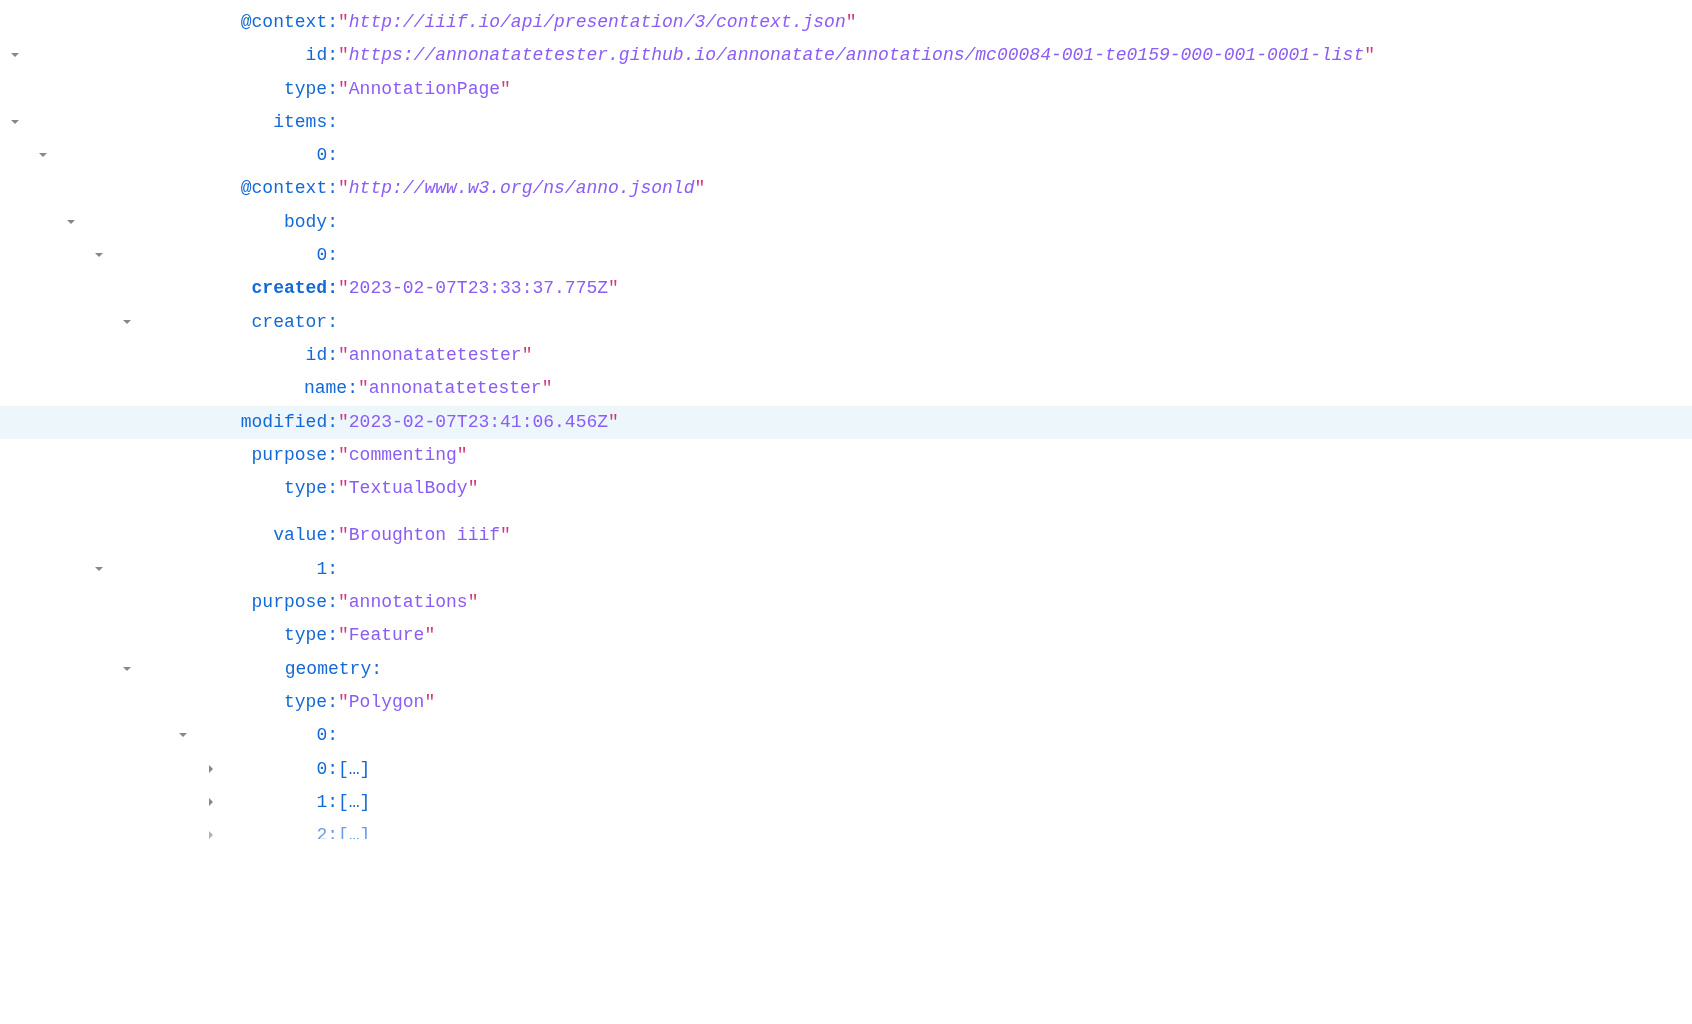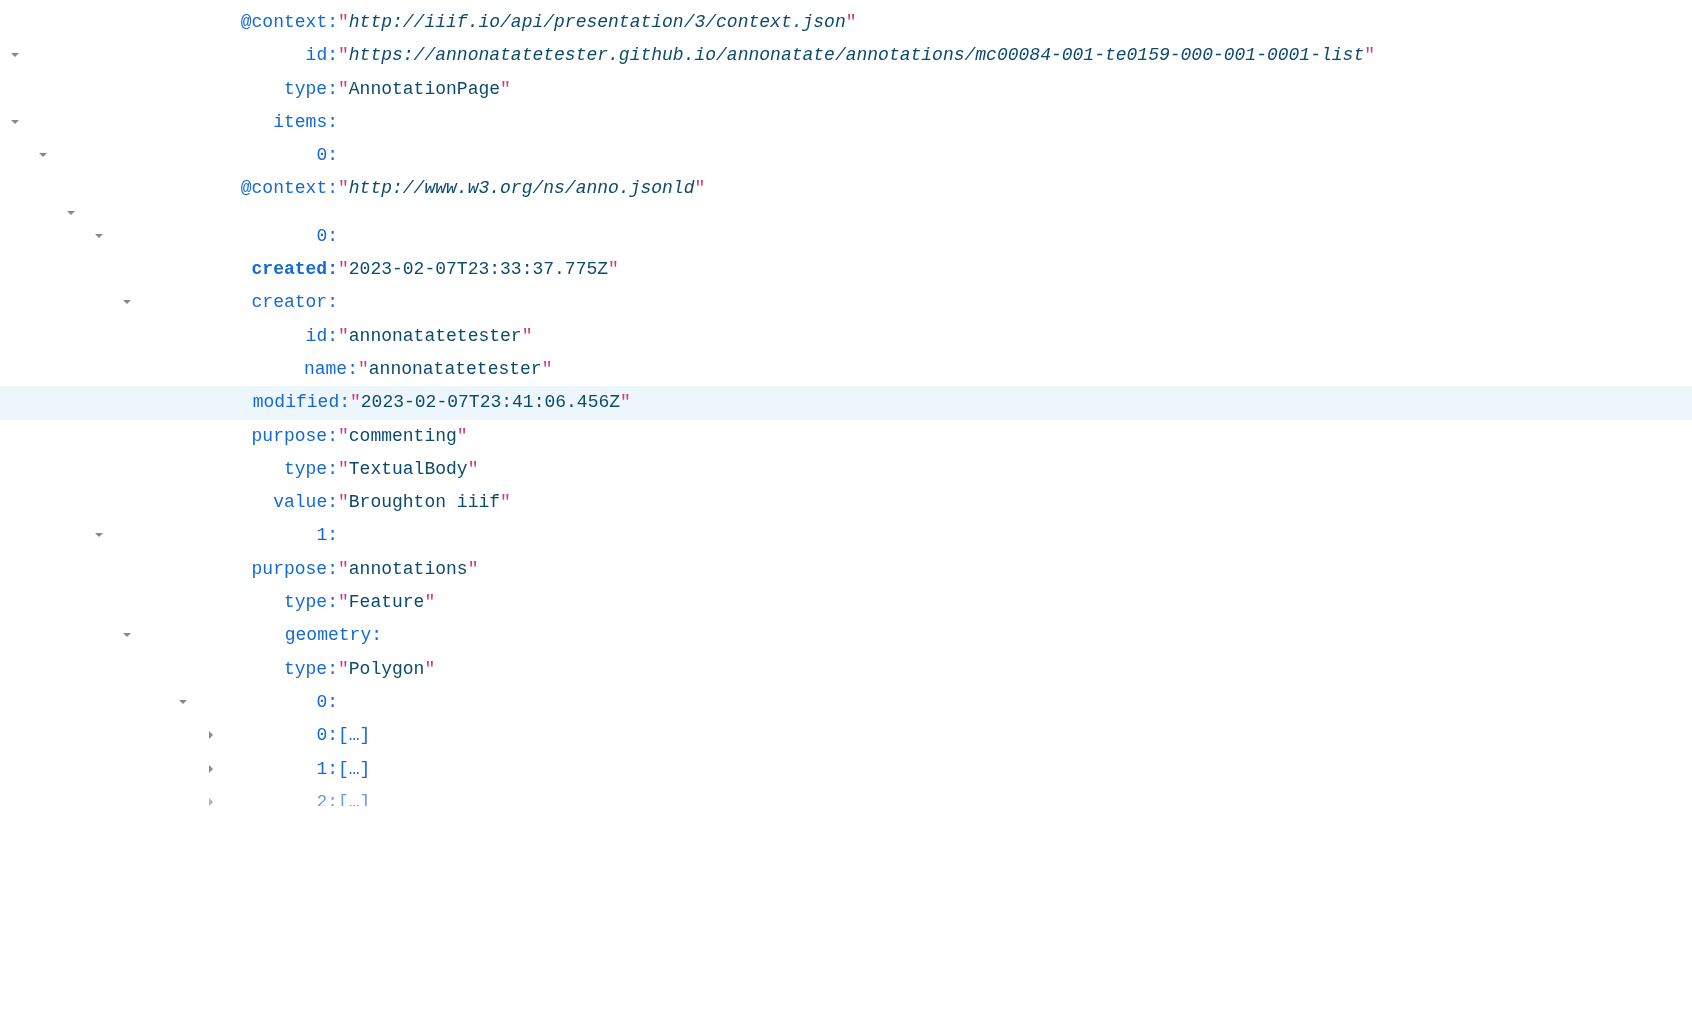"http://iiif.io/api/presentation/3/contex" .value-string { color: #0c4a6e -> #8b5cf6 }
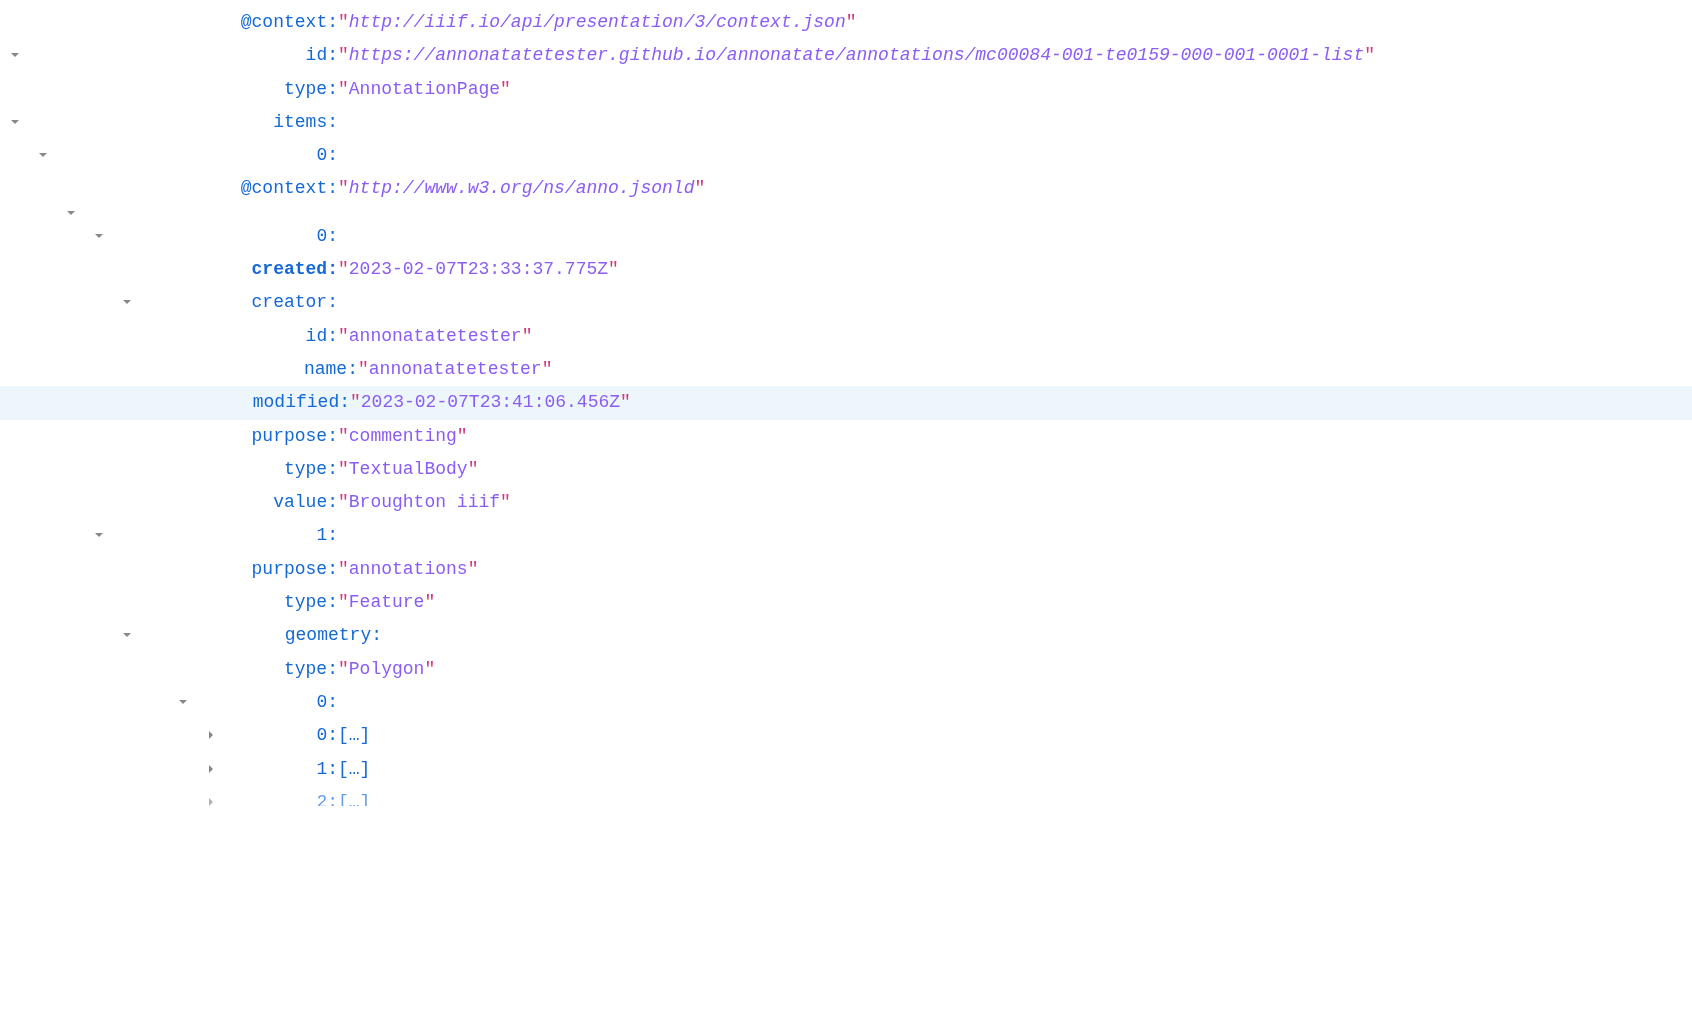"body:" span.key-part { html: none -> <span><span>body</span><span>:</span></span> }
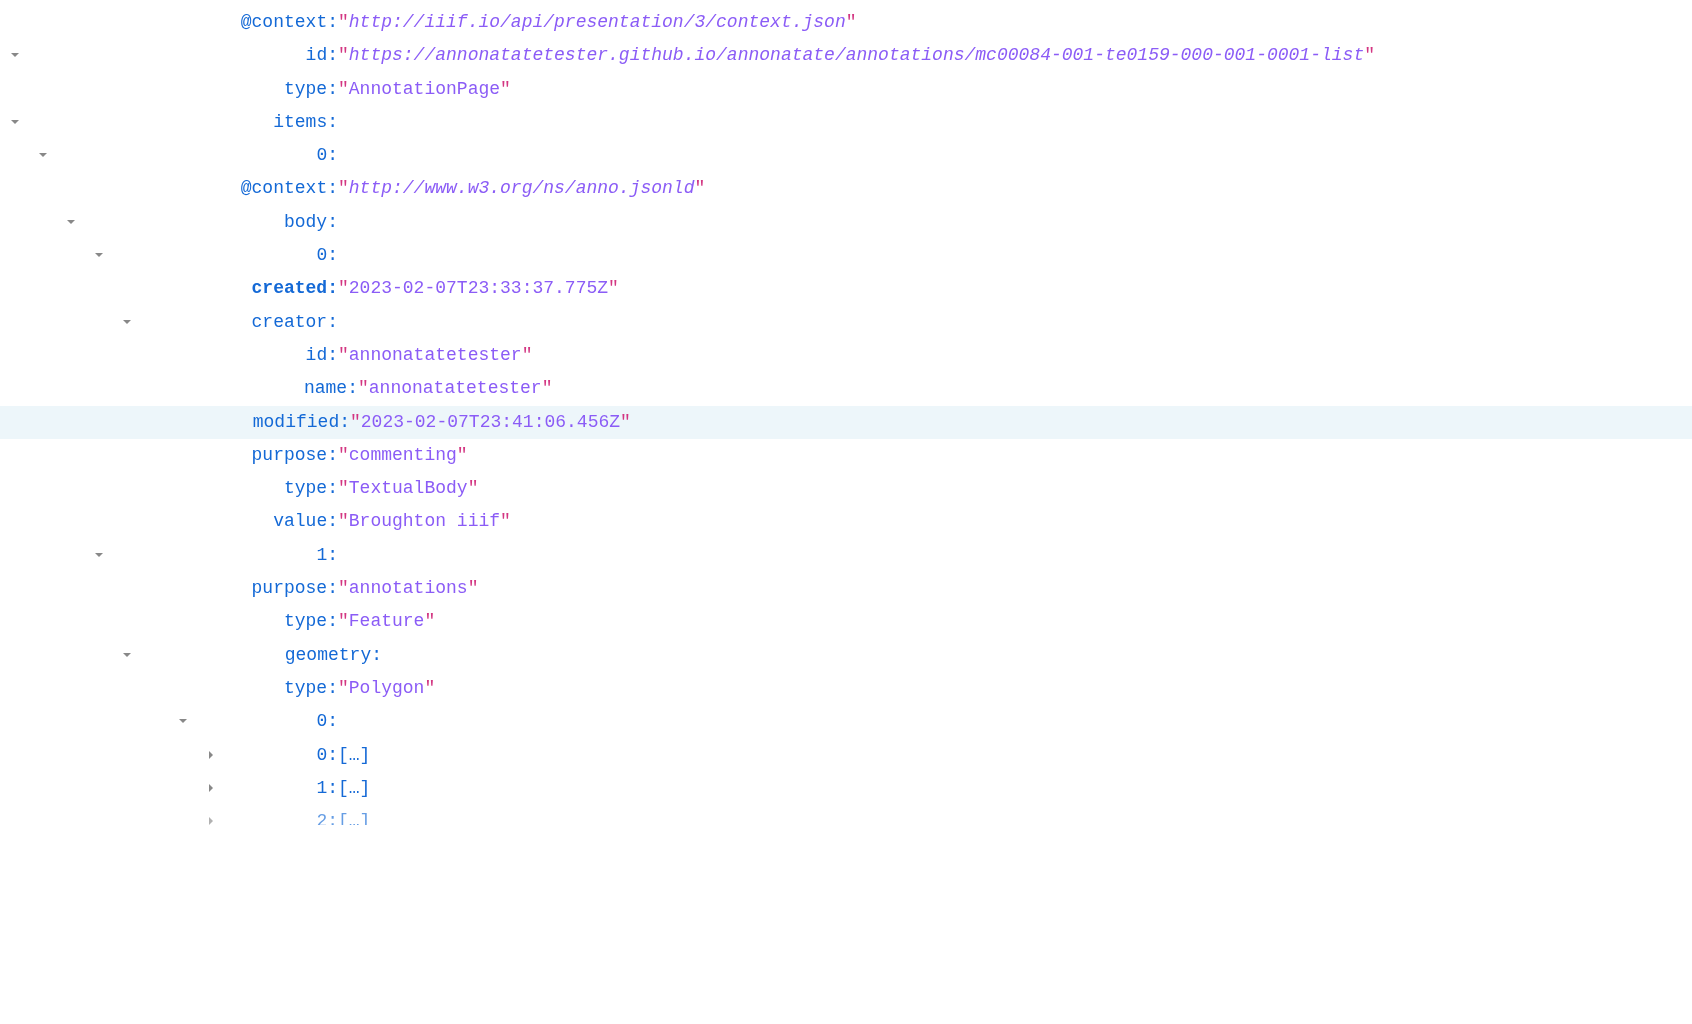"modified:" span.key-part { margin-left: 12px -> none }
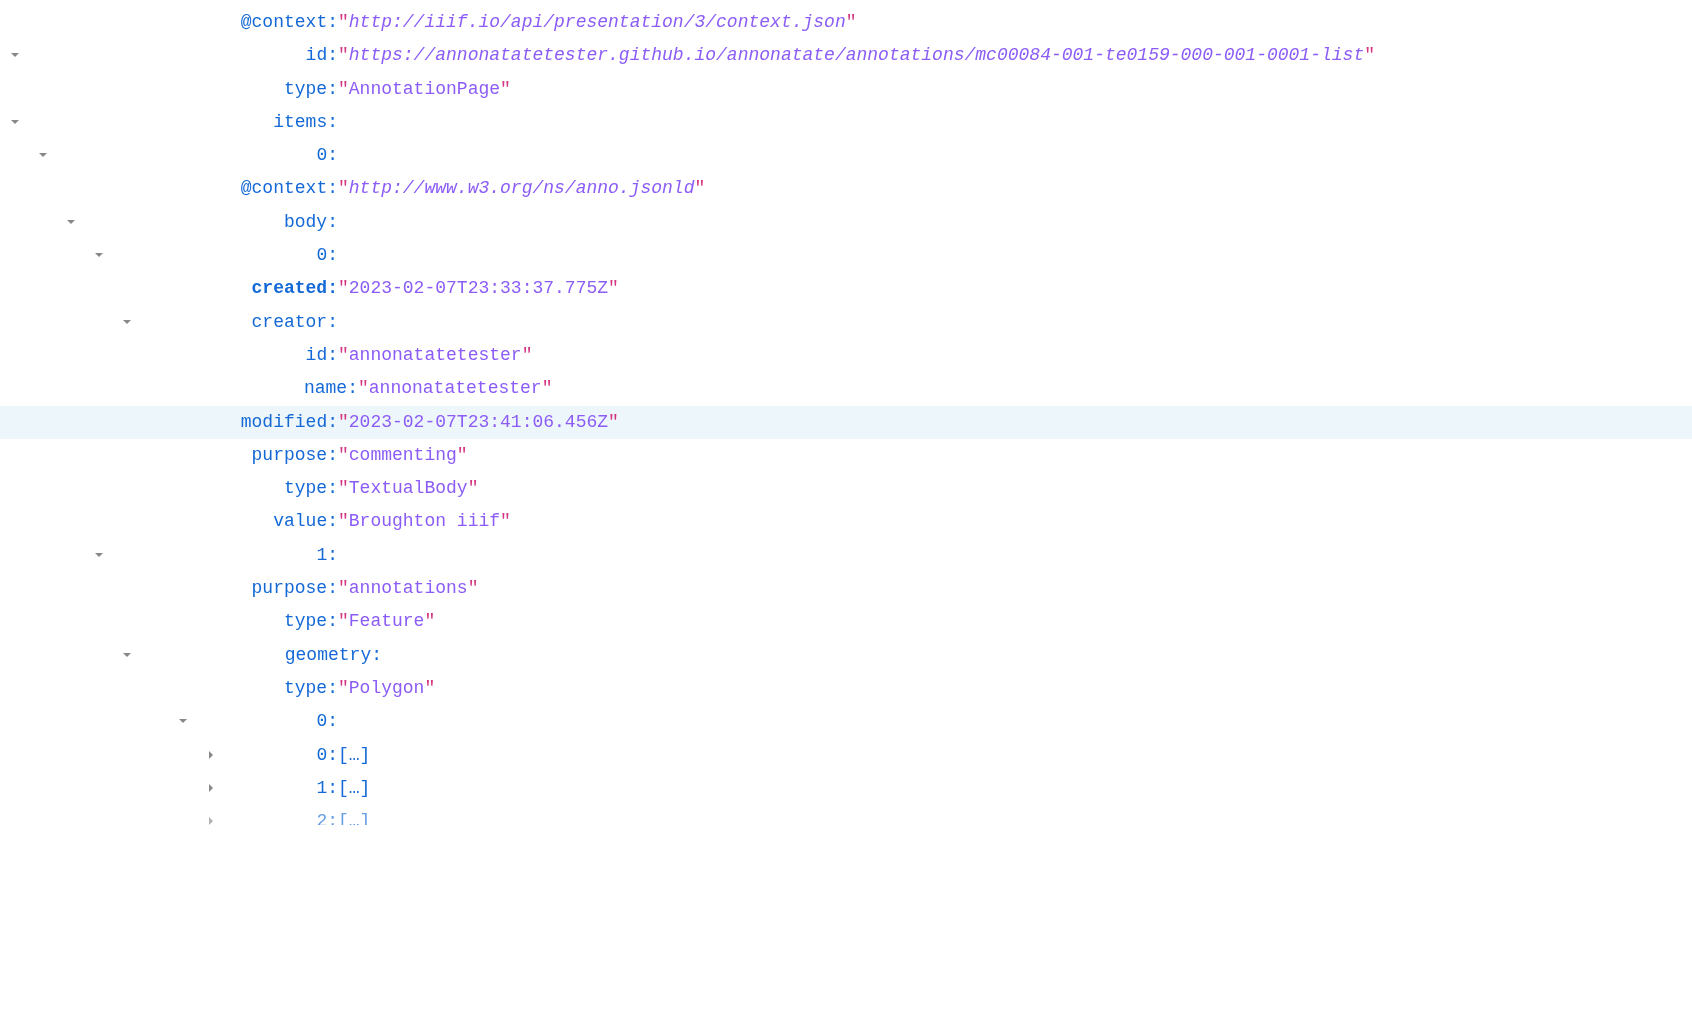"value:" span.key-part { margin-top: none -> 14px }
